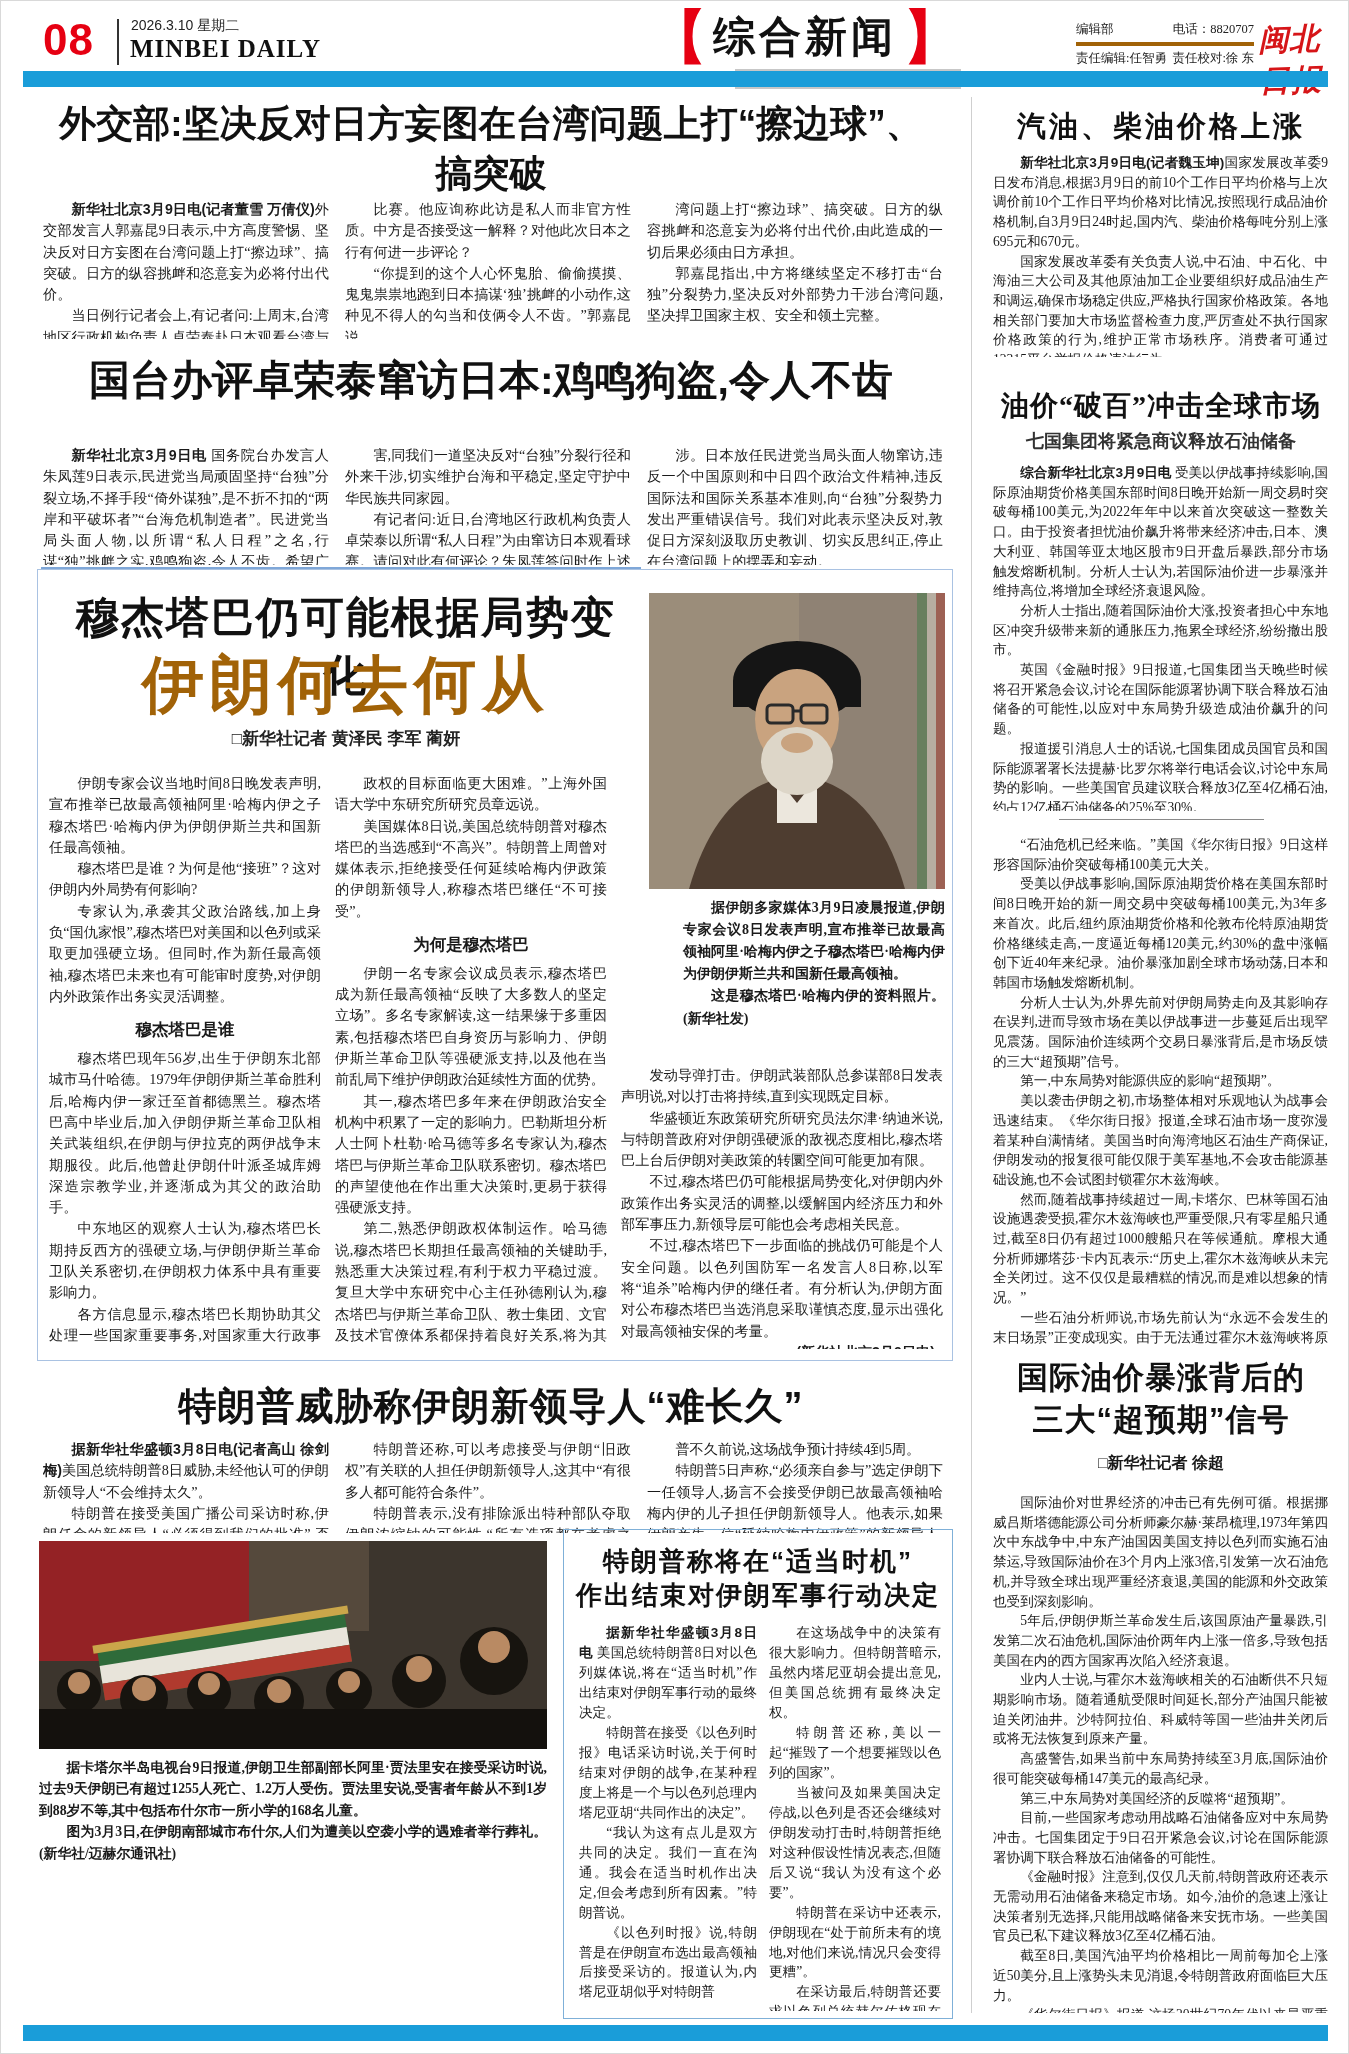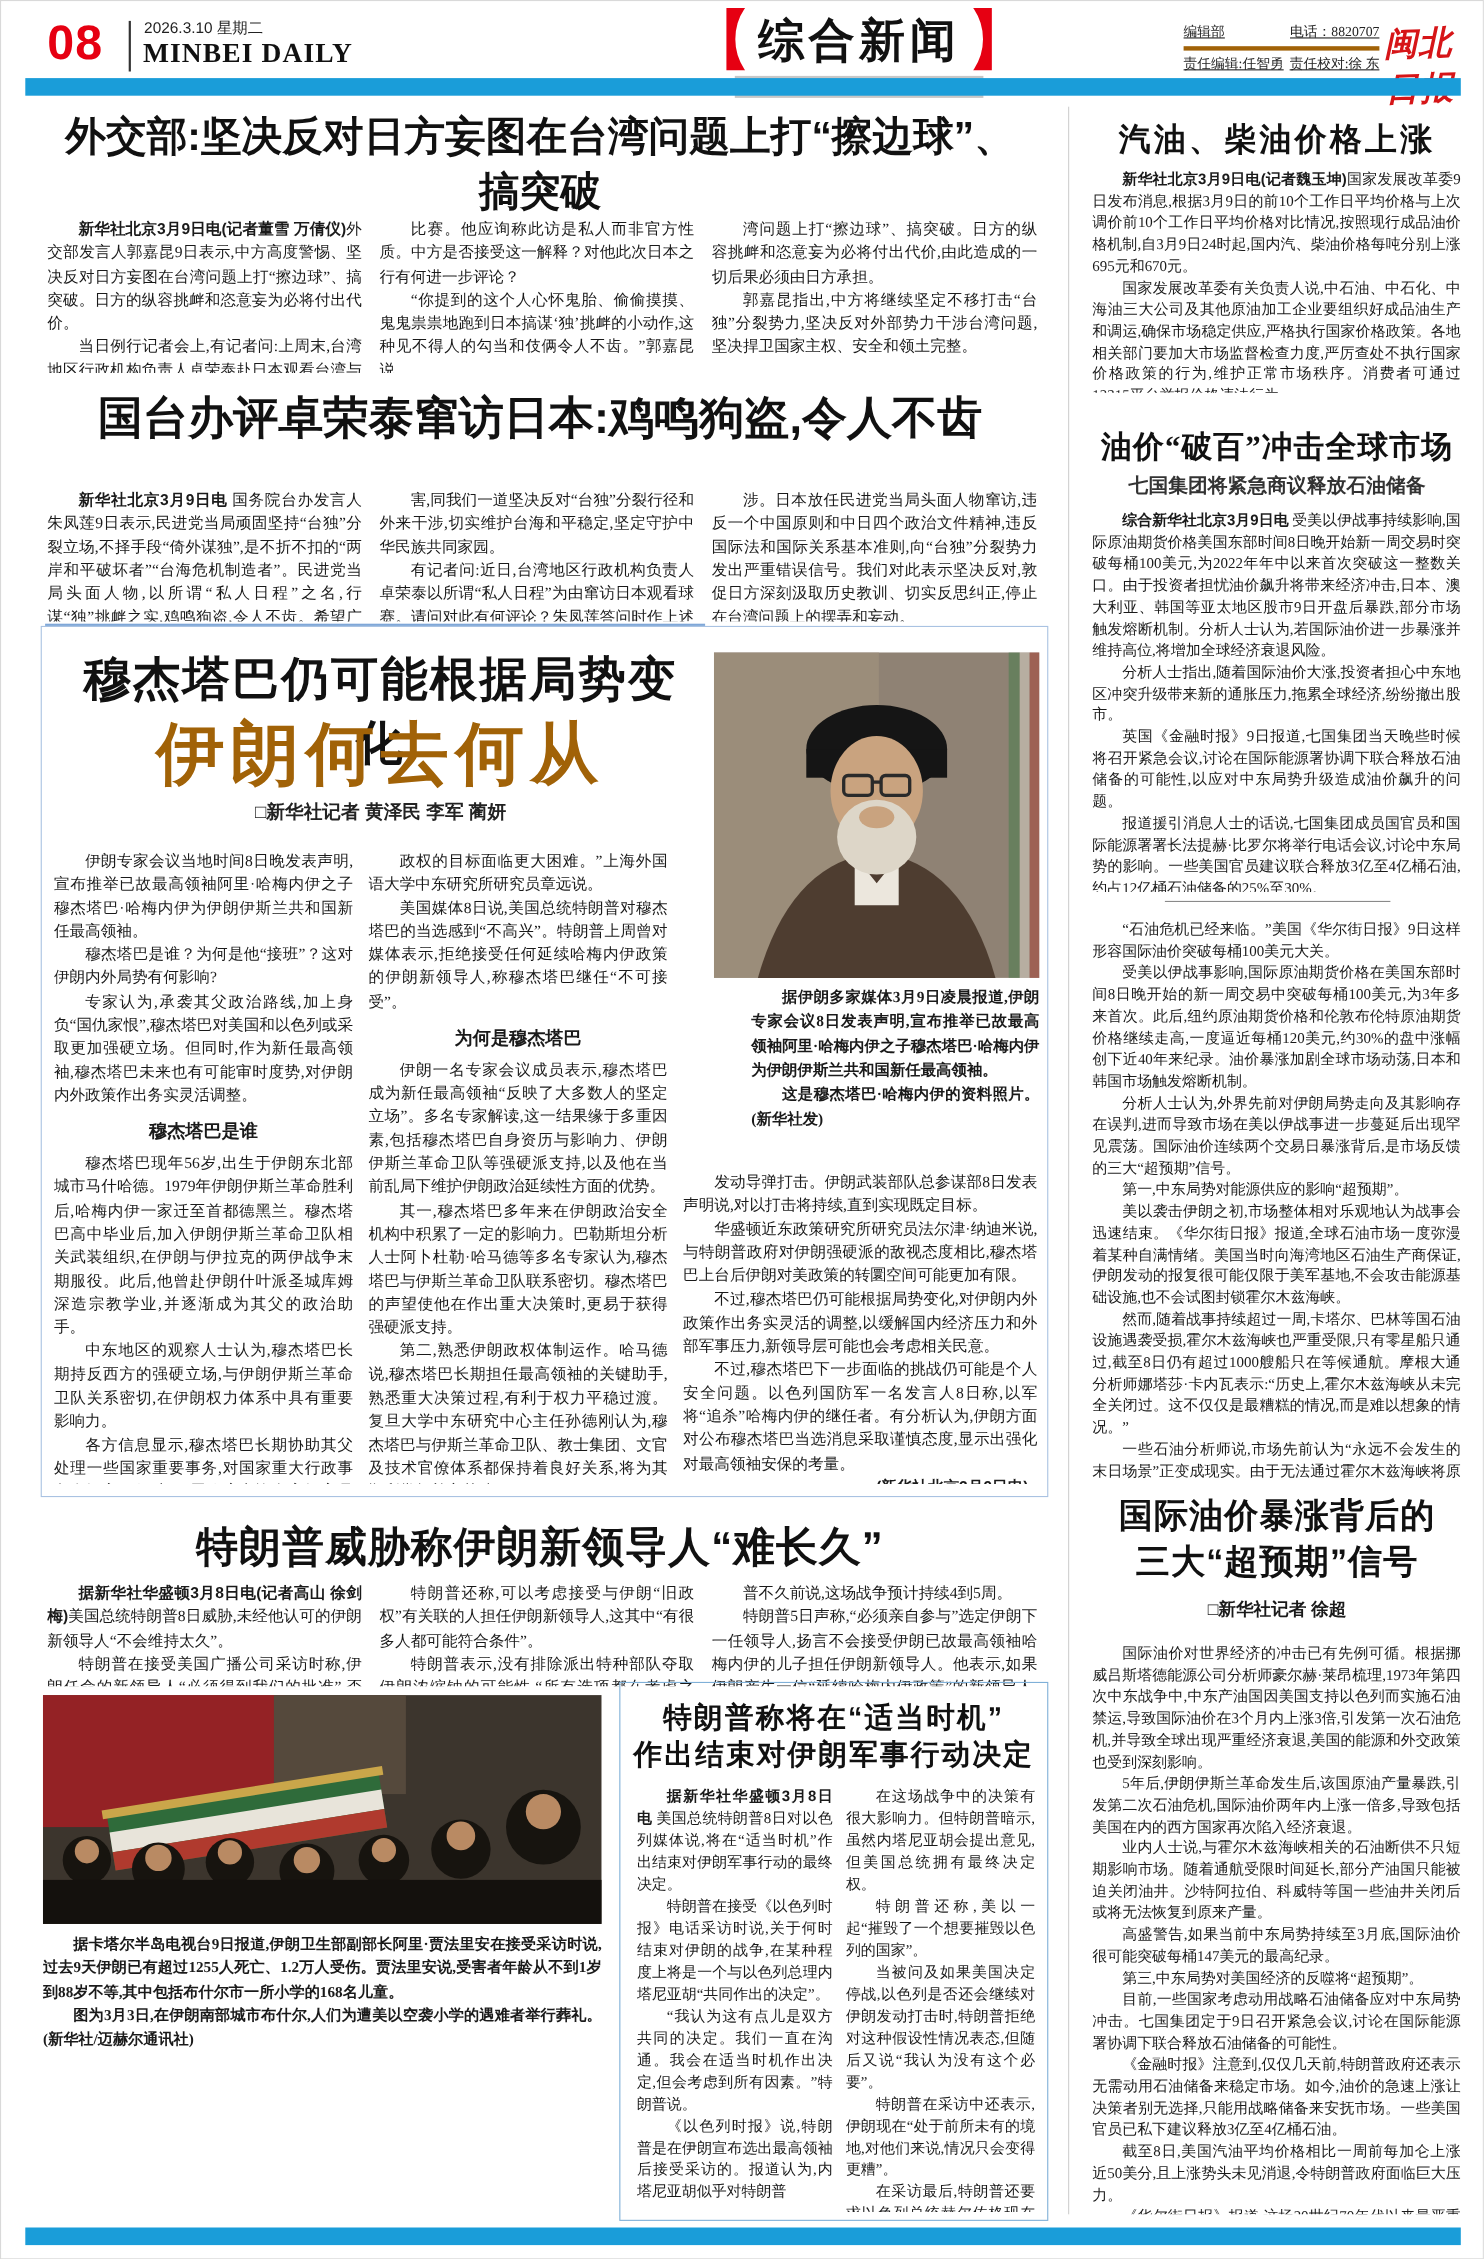"【 综合新闻 】" .hdr-center { text-align: center -> right }
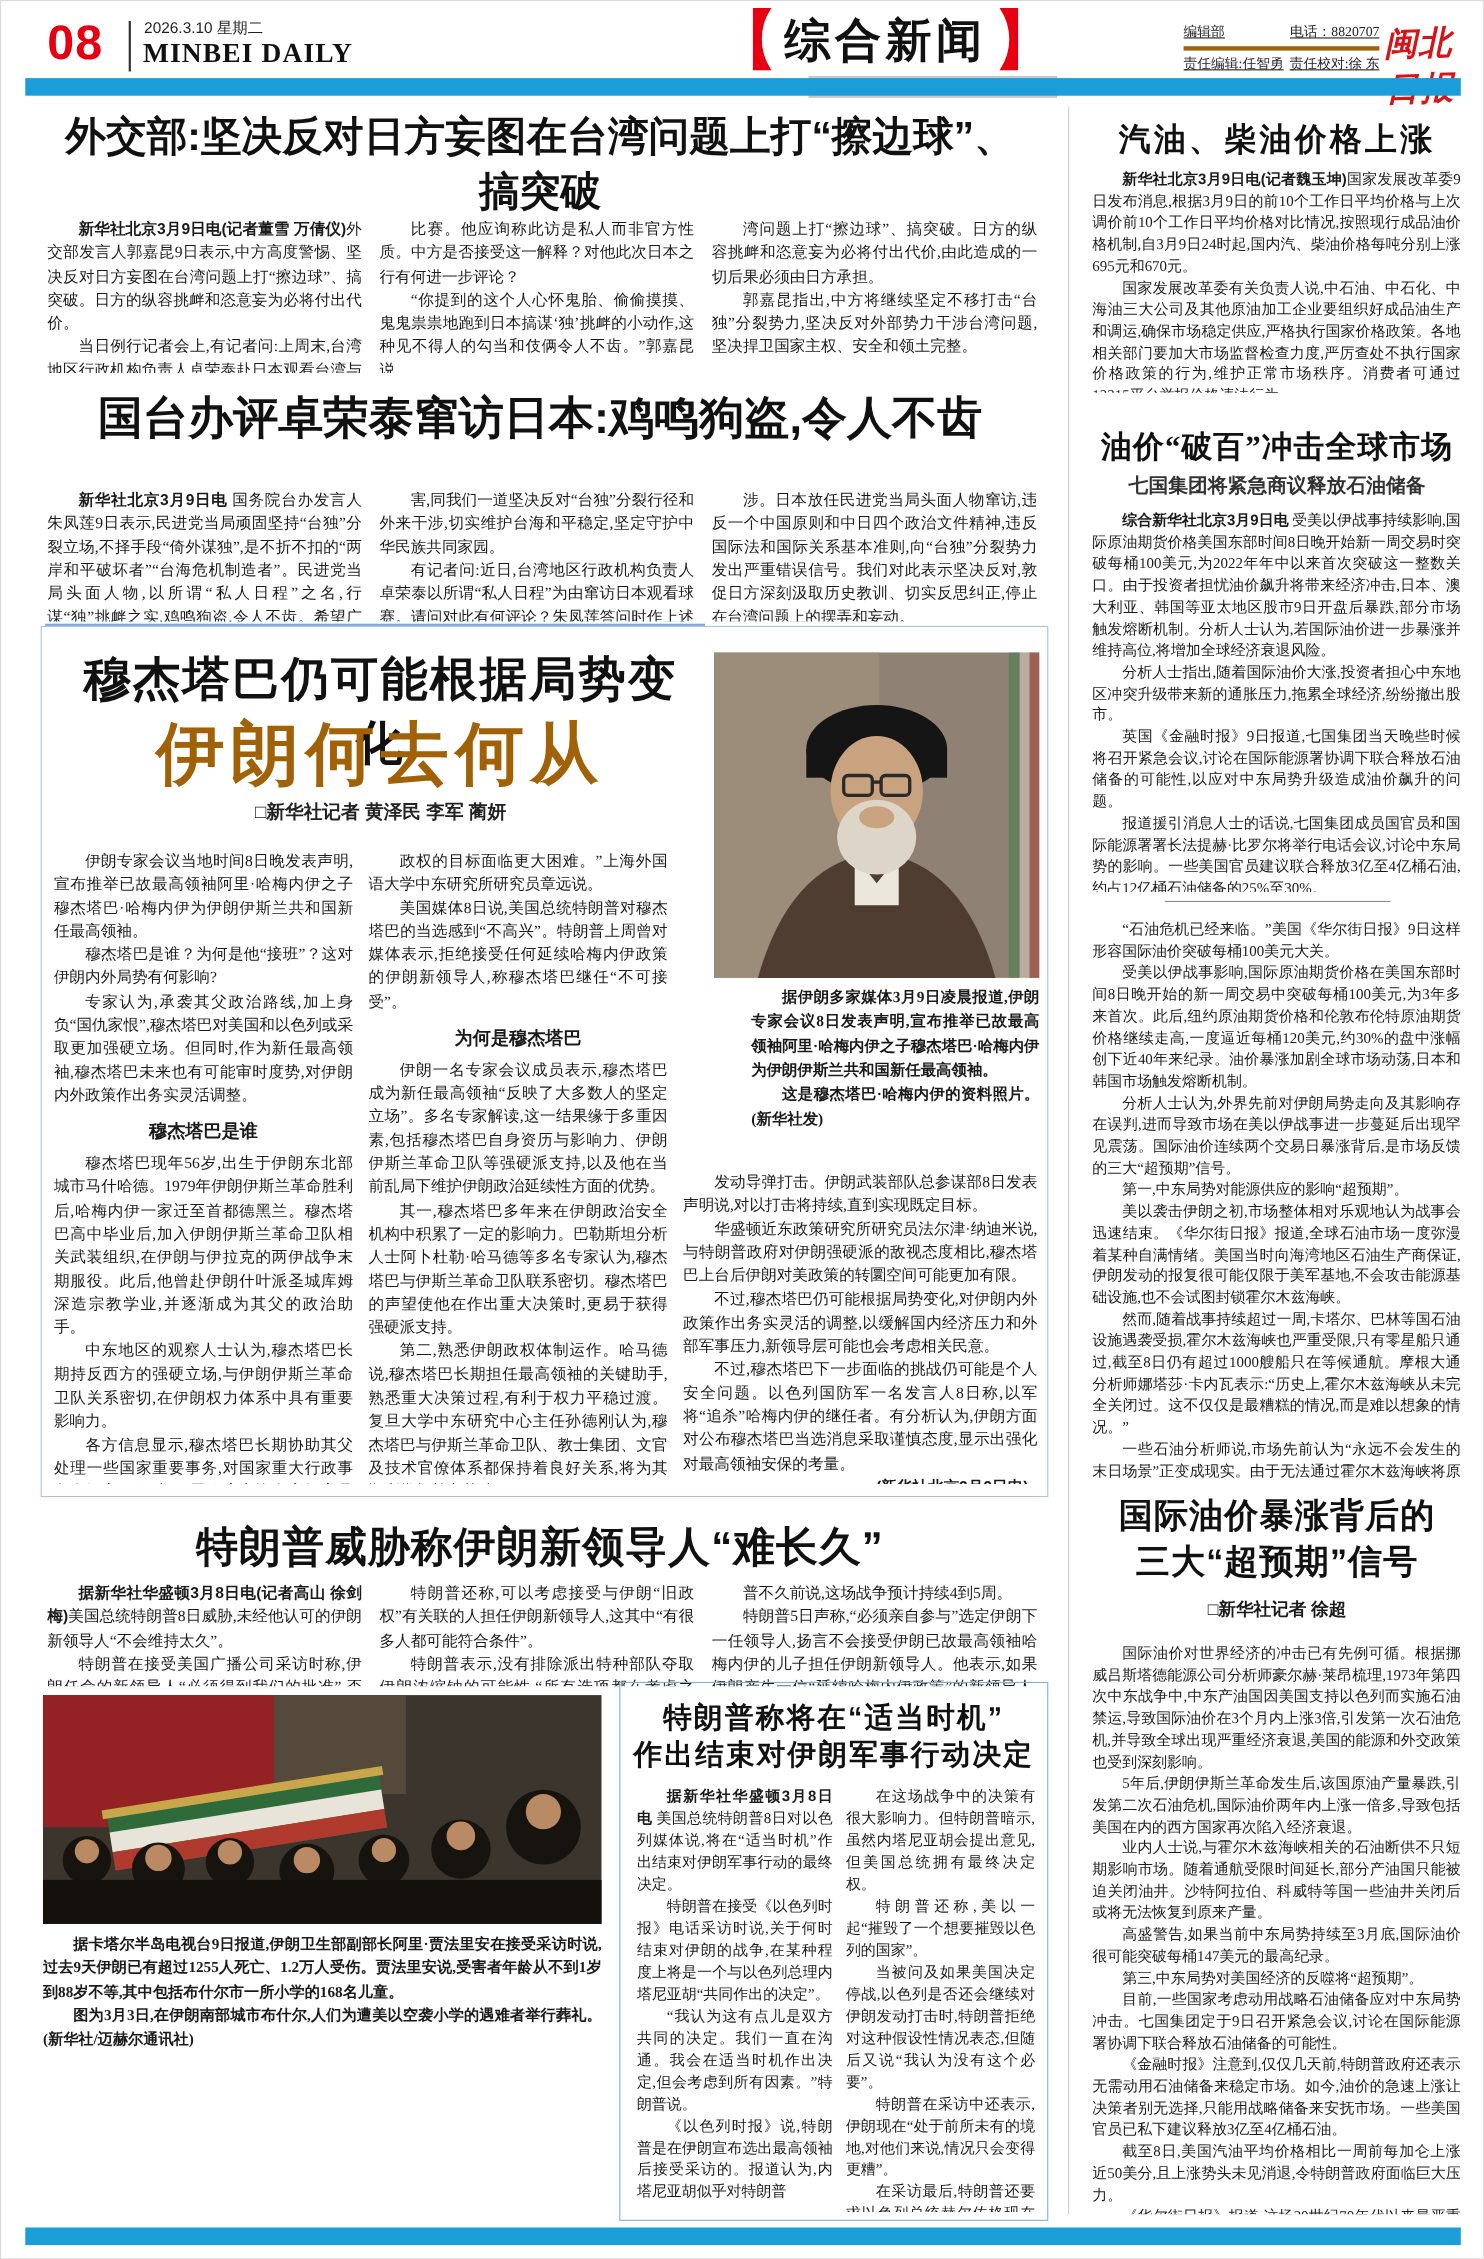"编辑部" .hdr-info { text-decoration: underline -> none }
